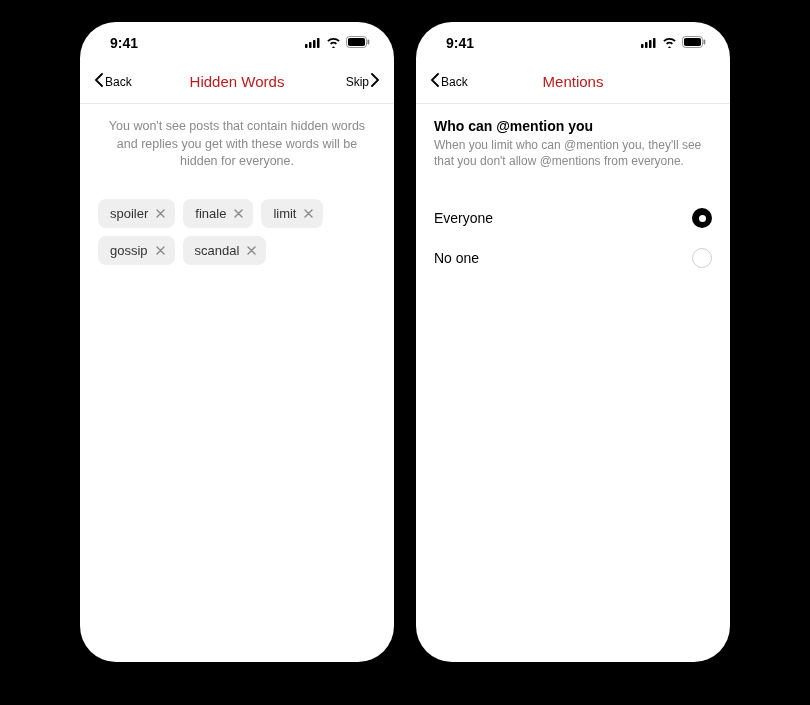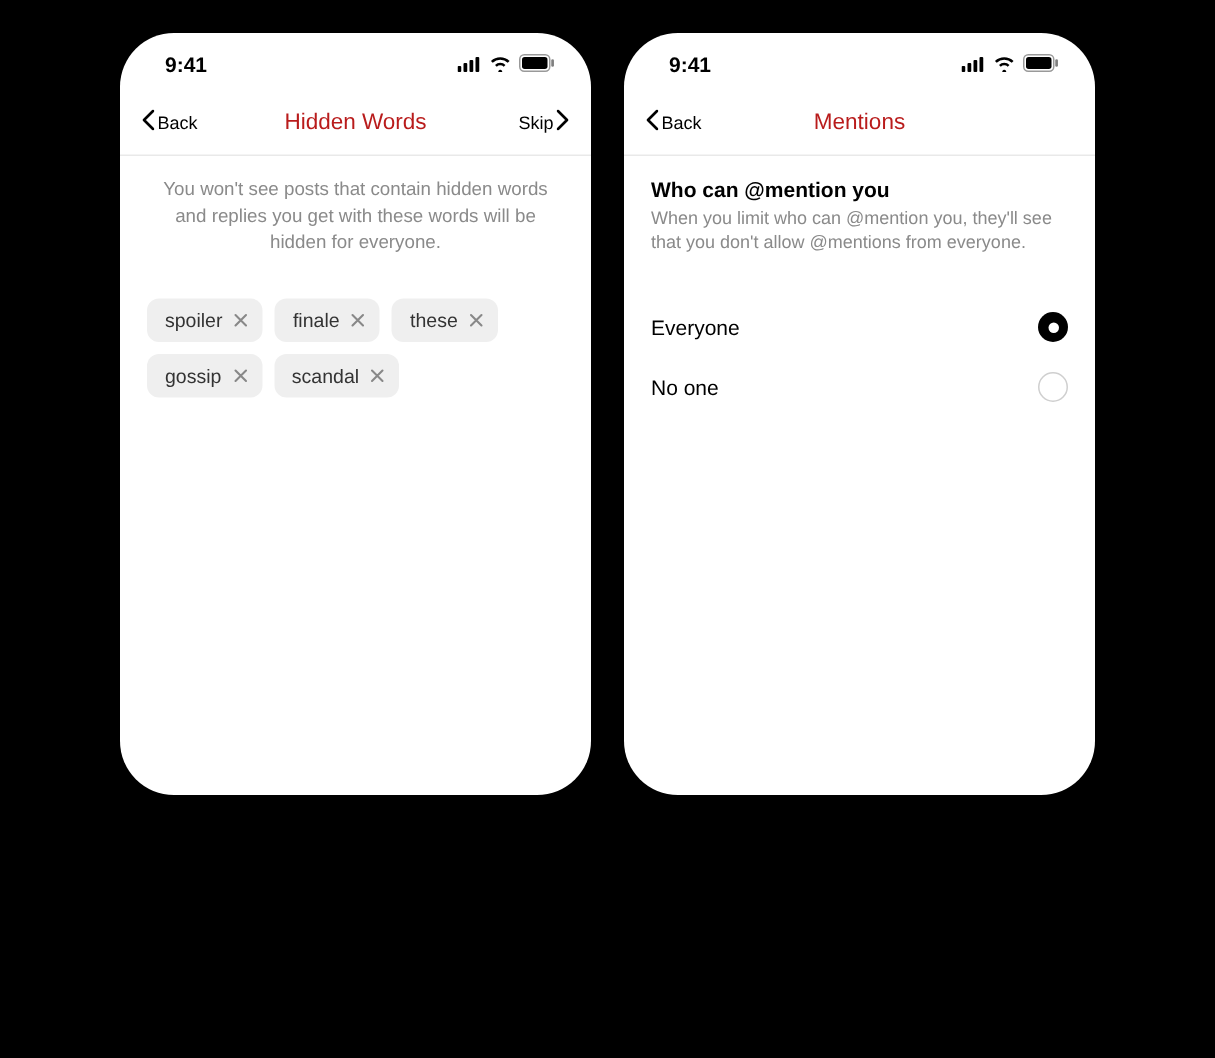"9:41" .phone { height: 508px -> 640px }
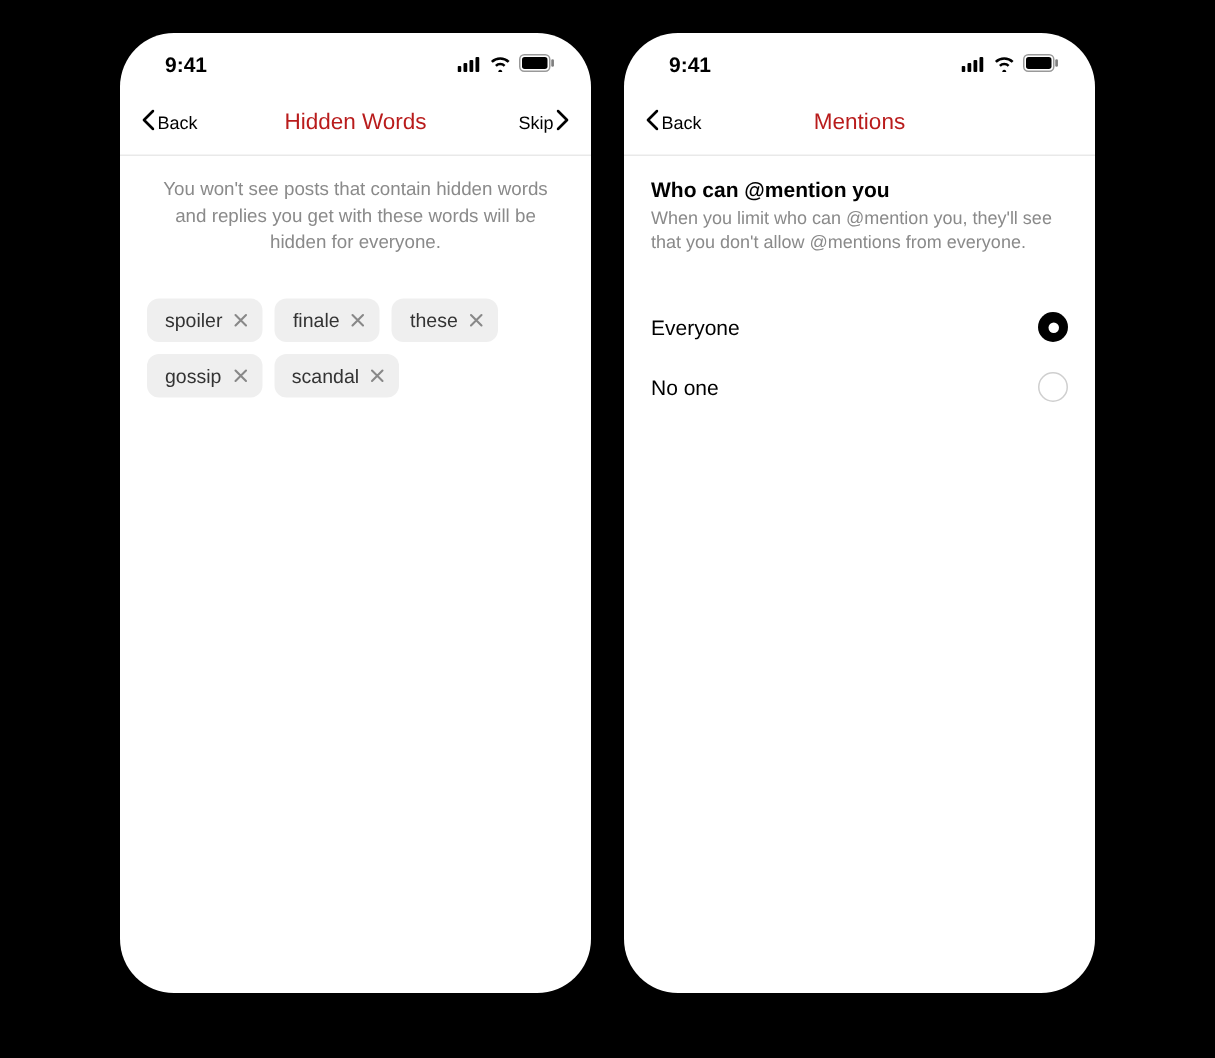"these" span { text: these -> limit }
